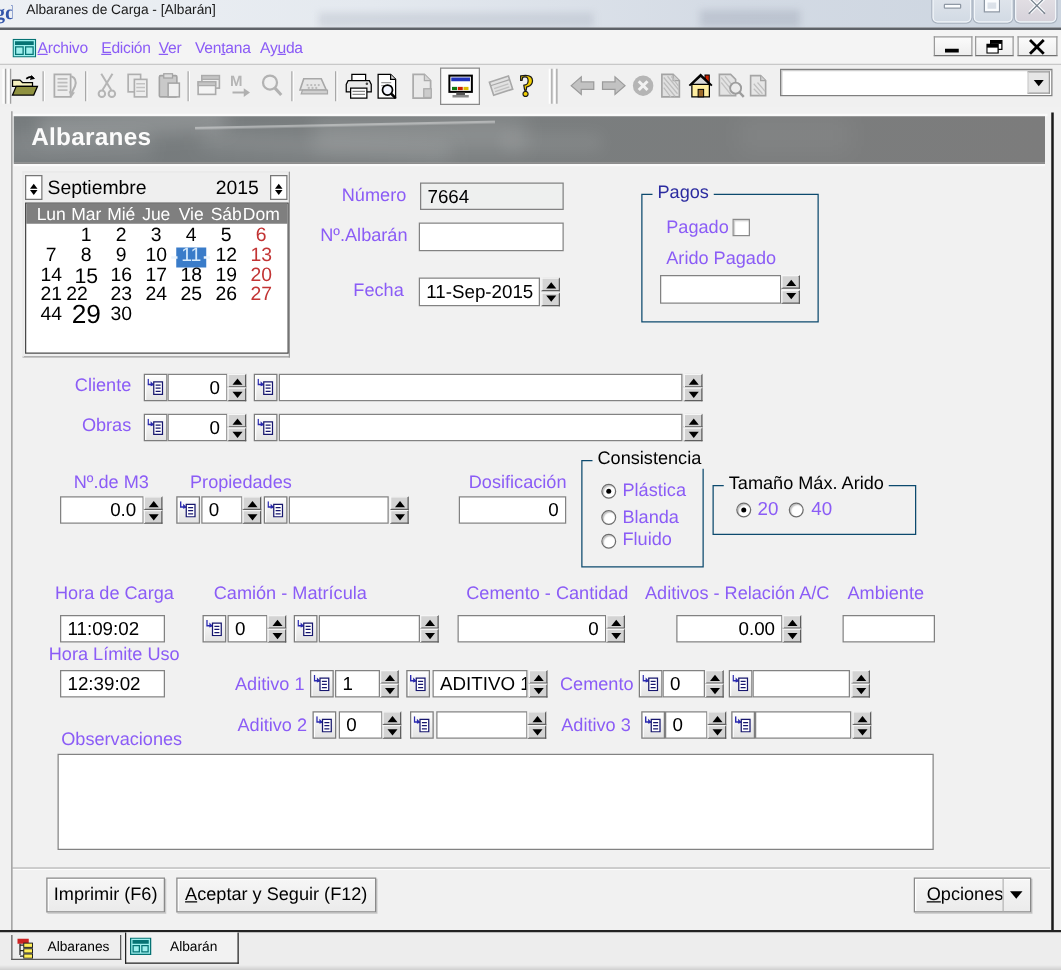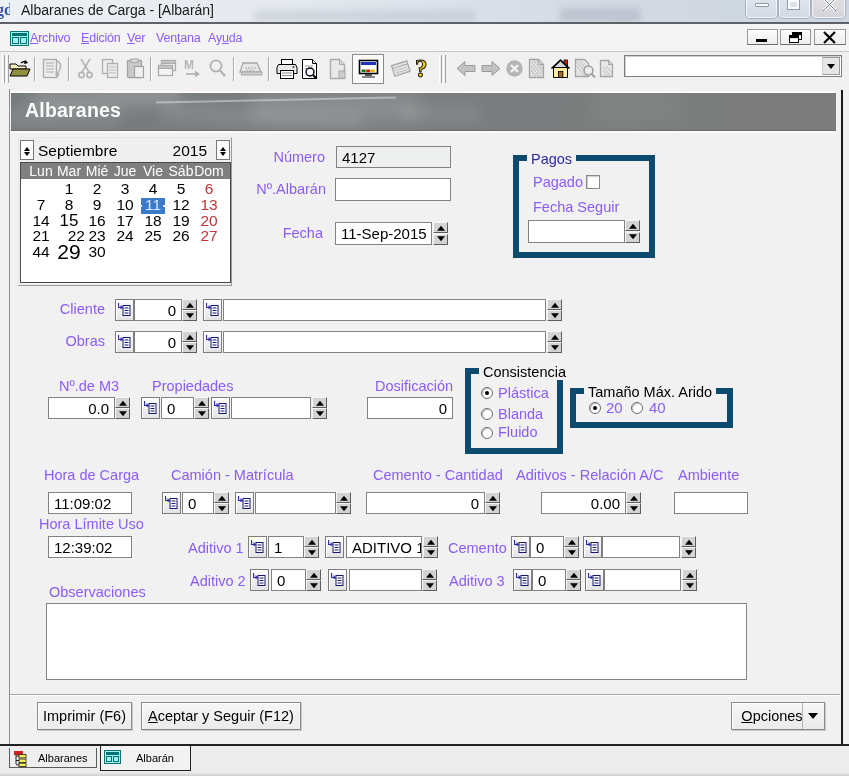"Albaranes de Carga - [Albarán]" div.abs { font-size: 14px -> 11px }
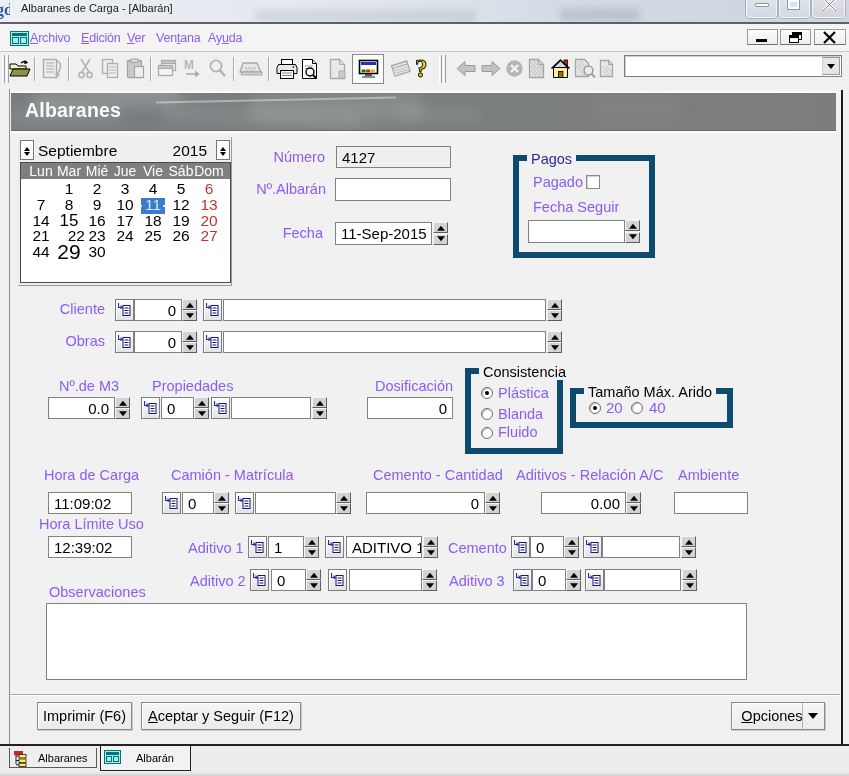"4127" div.t { text: 4127 -> 7664 }
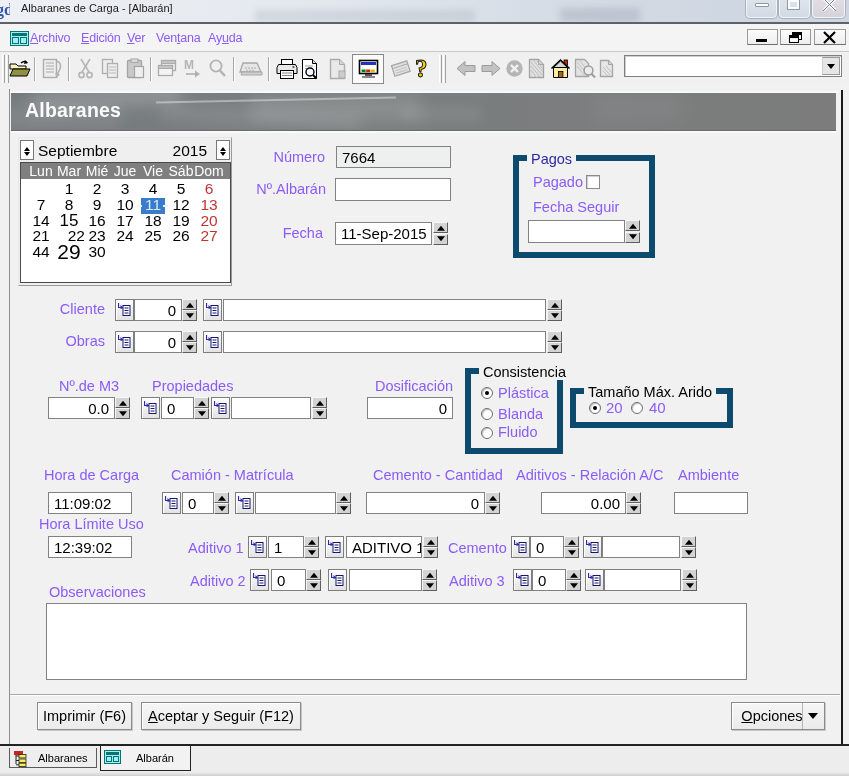"Pagos" .grp { border: 6px solid #0c4a6e -> 1px solid #0c4a6e }
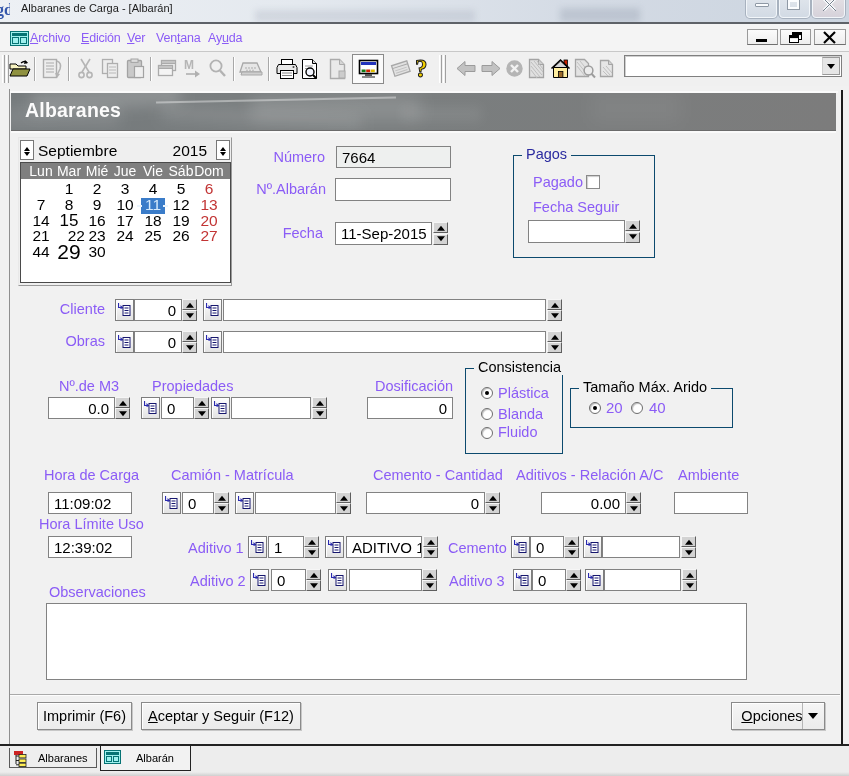"Fecha Seguir" div.lbl { text: Fecha Seguir -> Arido Pagado }
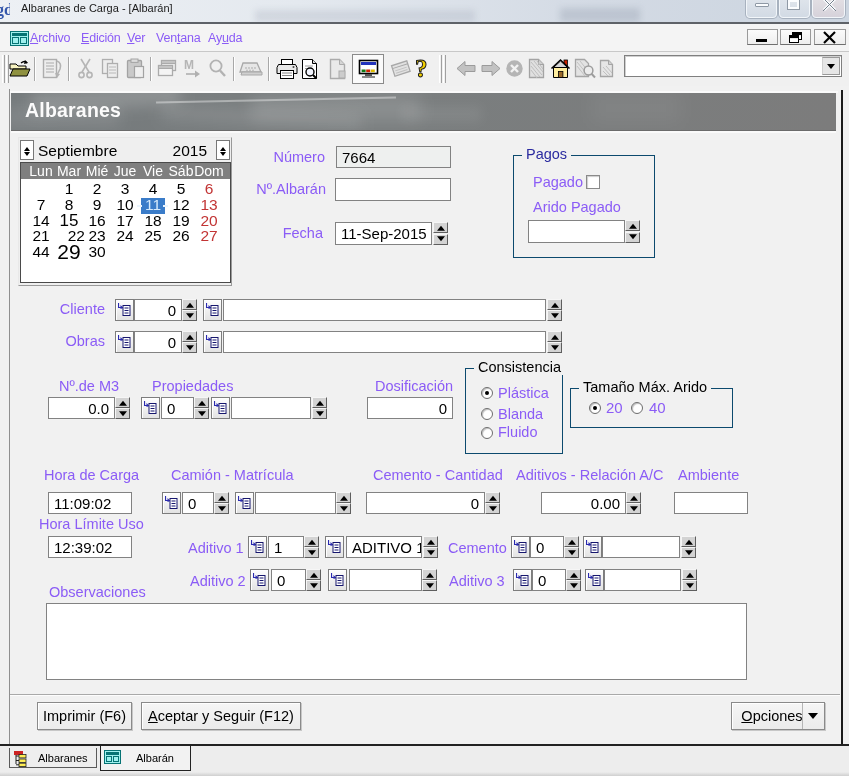"22" div.abs { text-align: right -> left }
